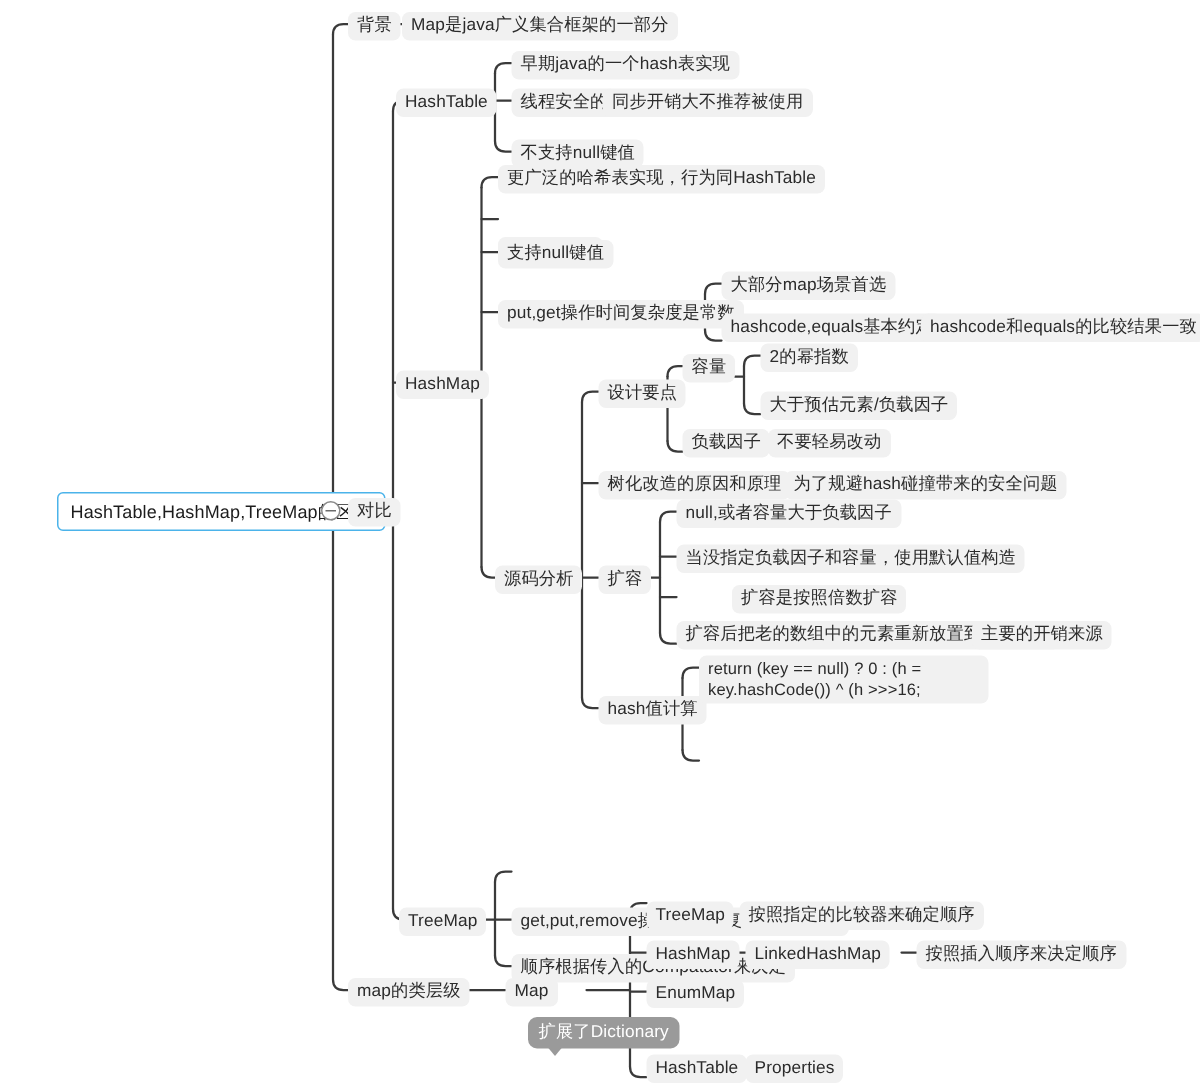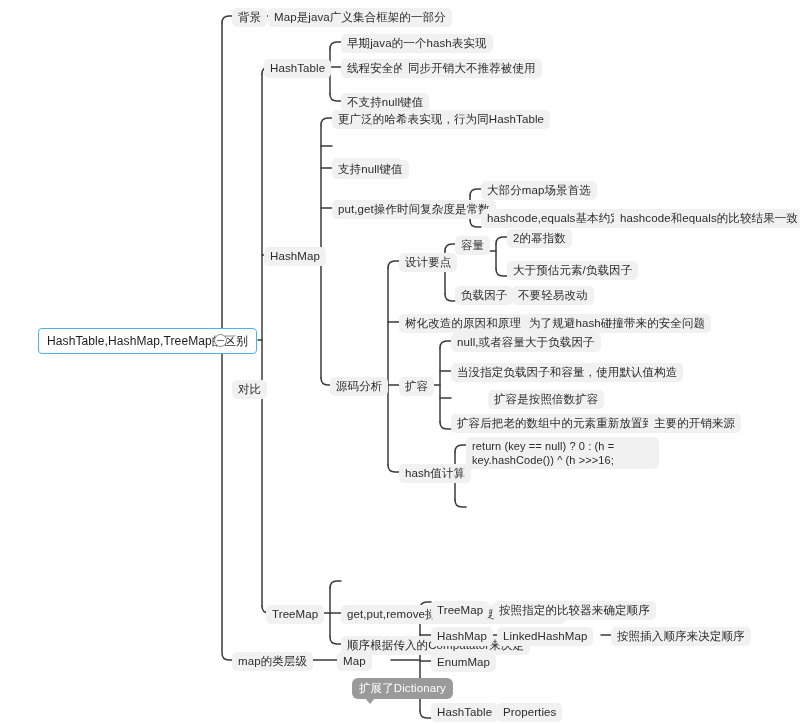"对比" div.node { margin-top: 48px -> none }
